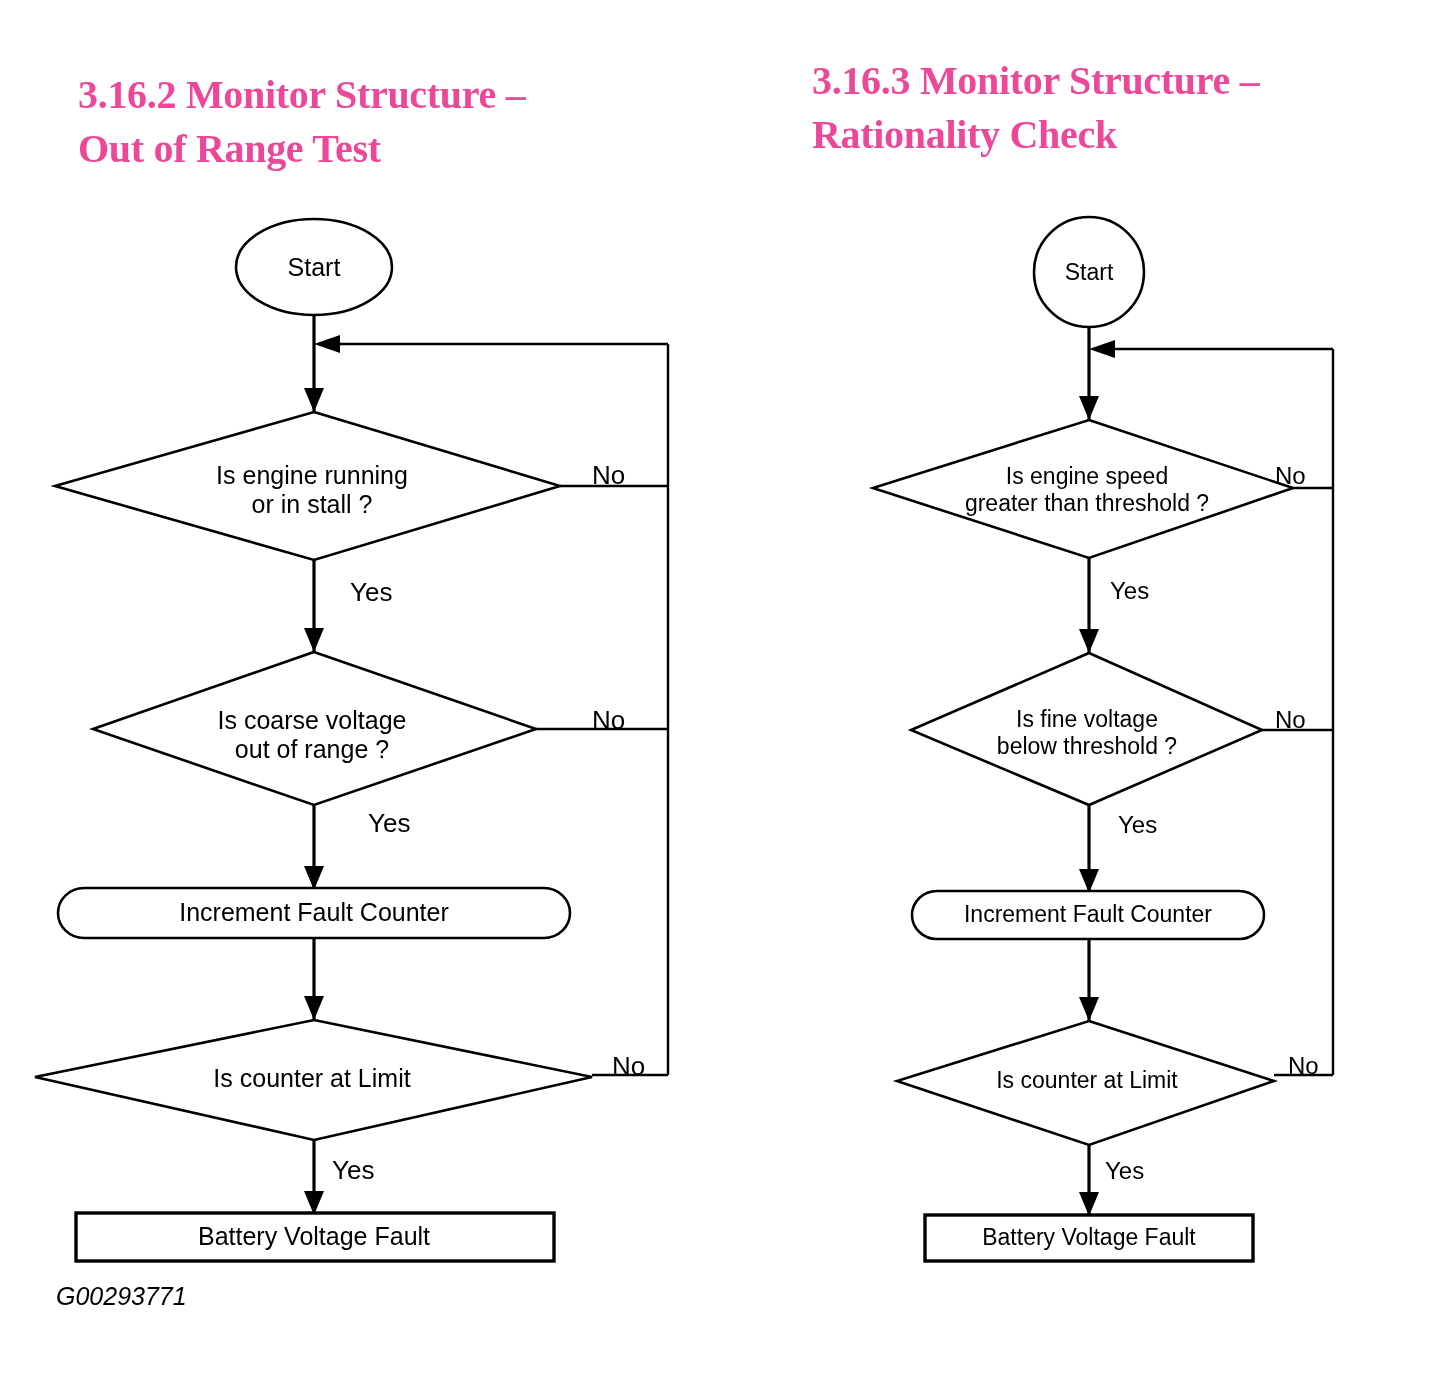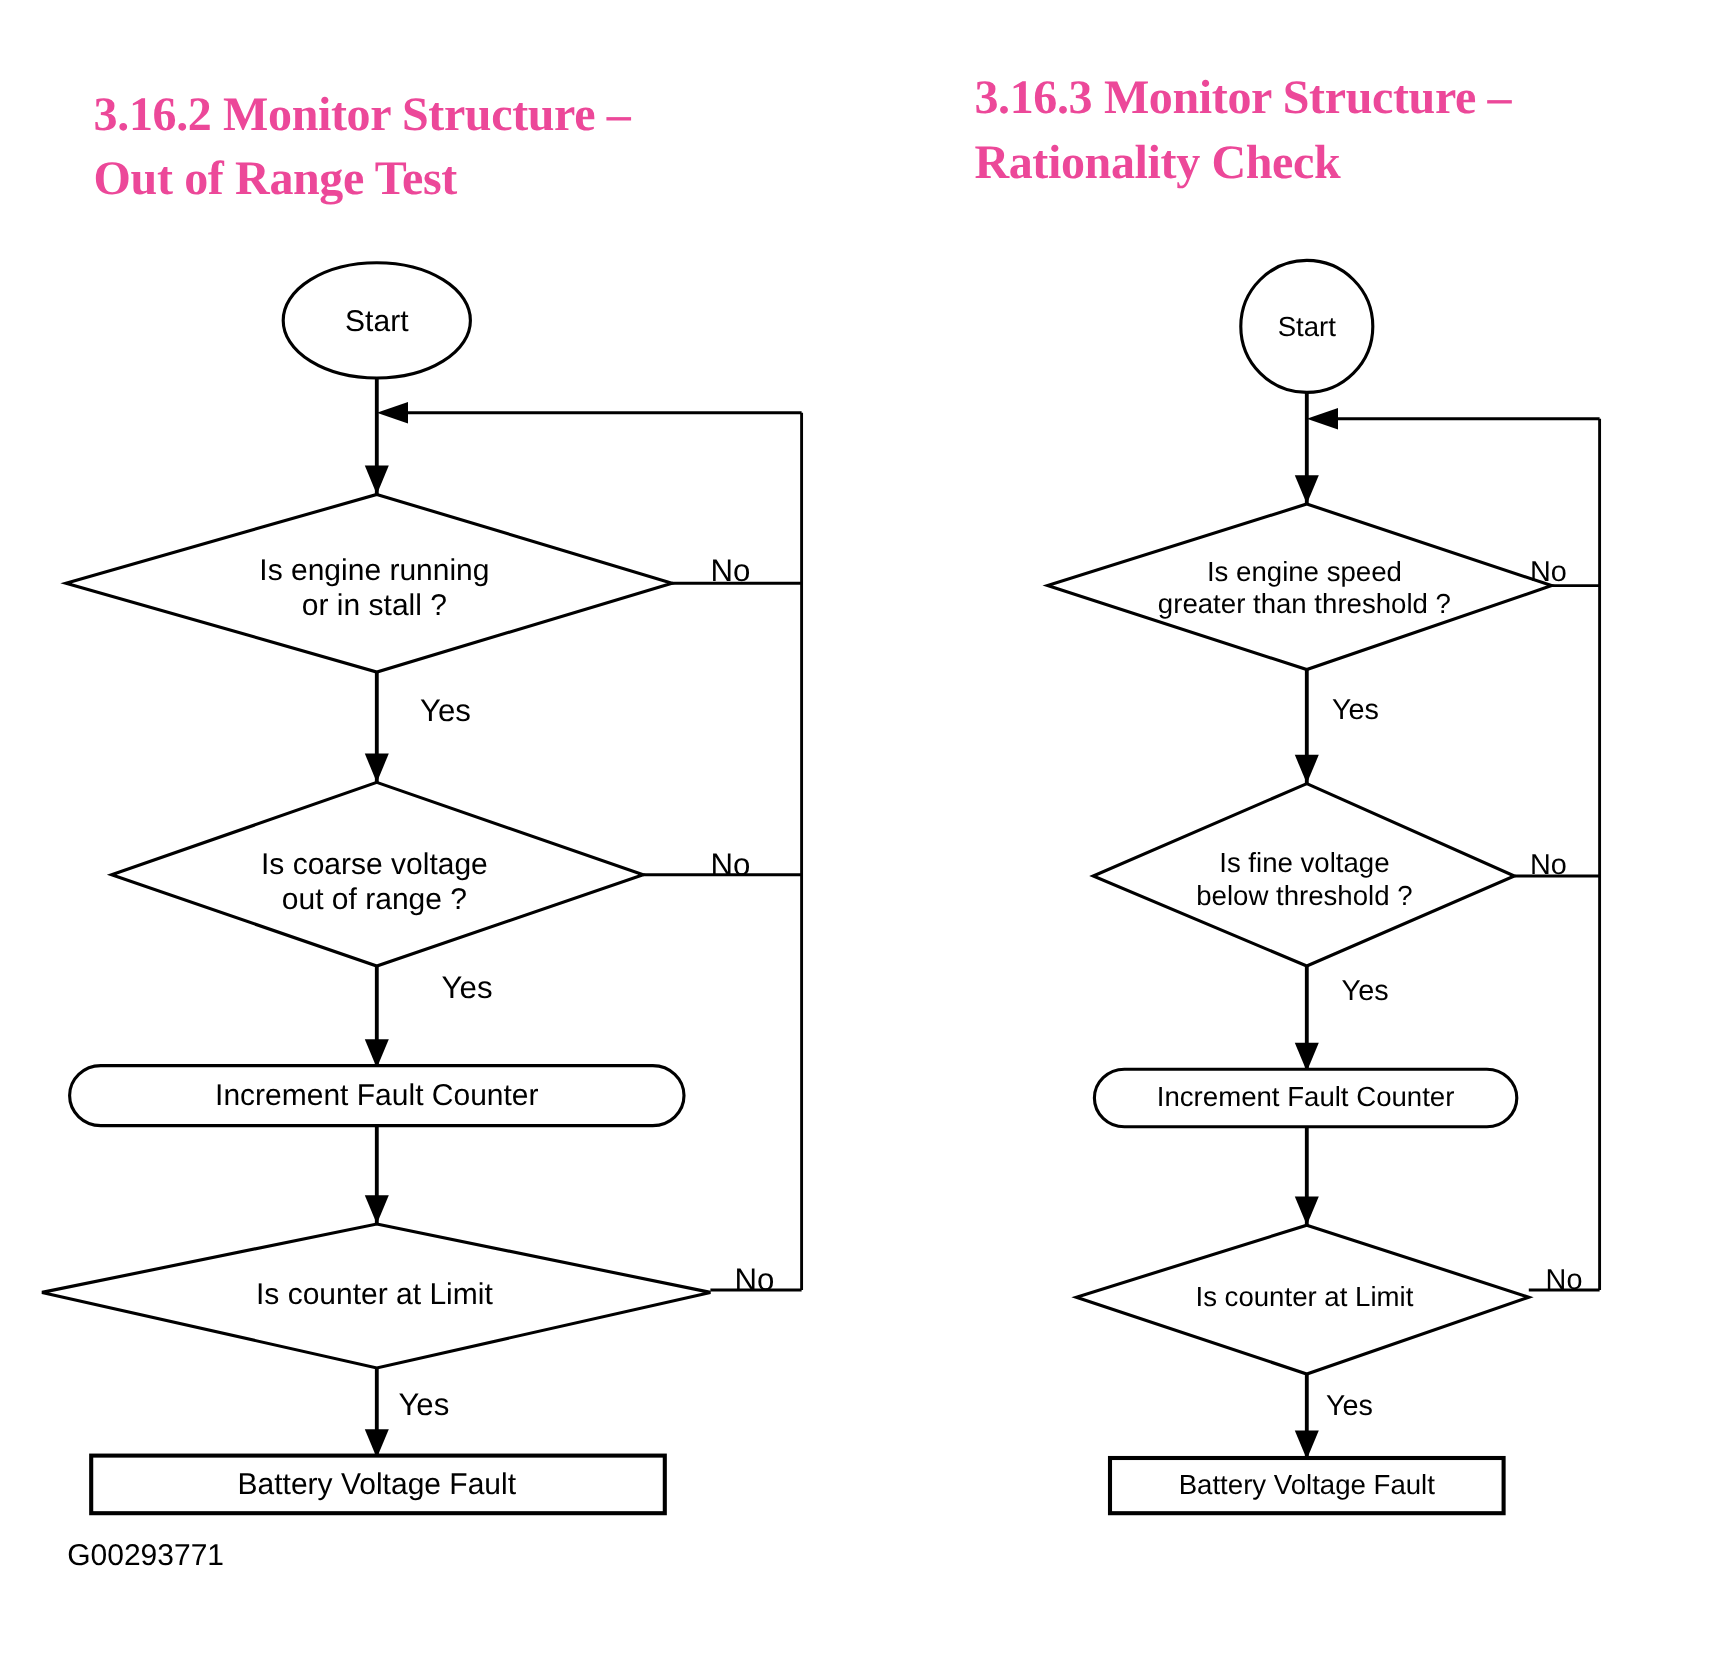"G00293771" .caption { font-style: none -> italic }
